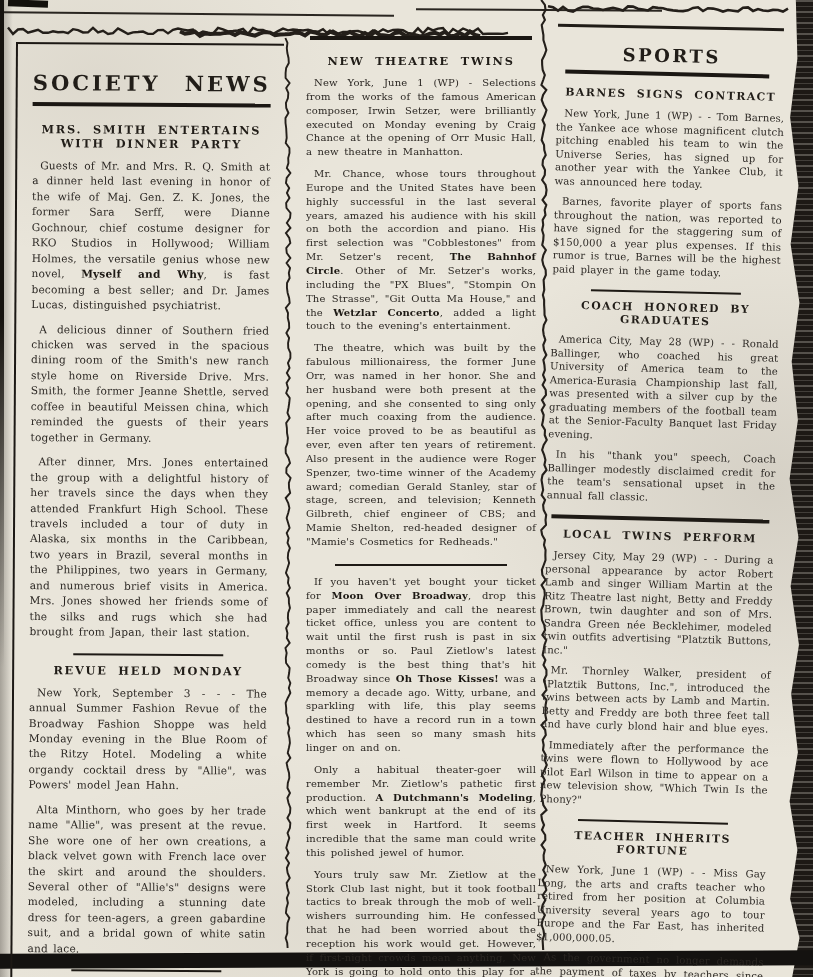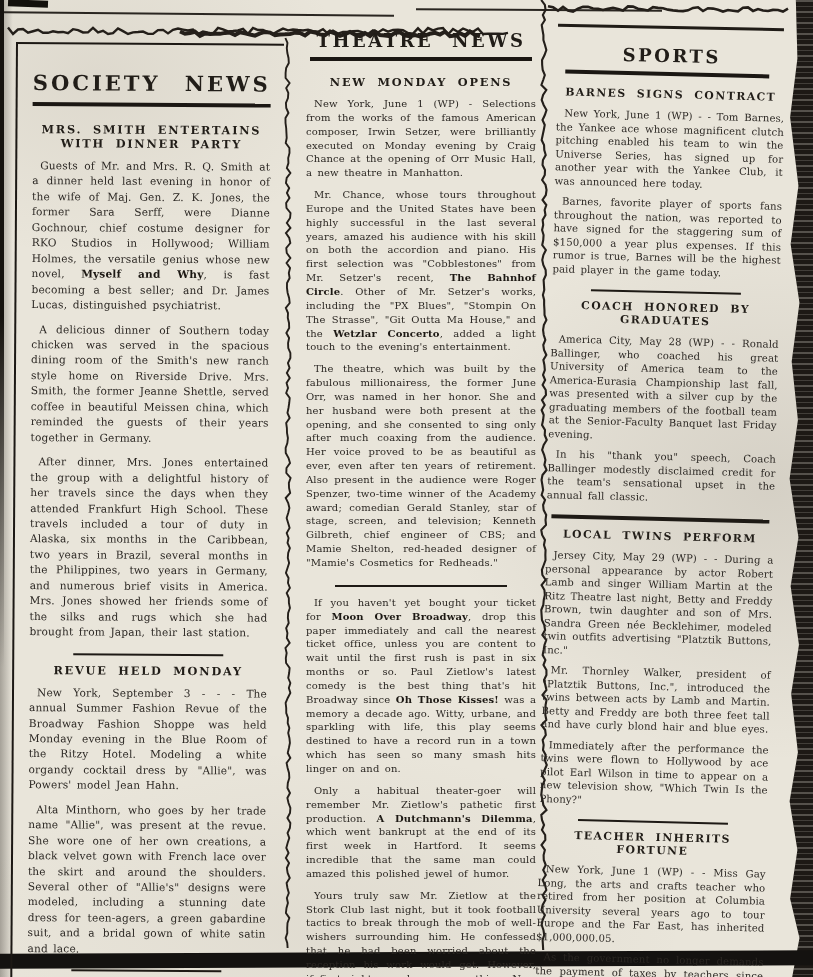"THEATRE NEWS" h1.masthead { html: <h1>THEATRE NEWS</h1> -> none }
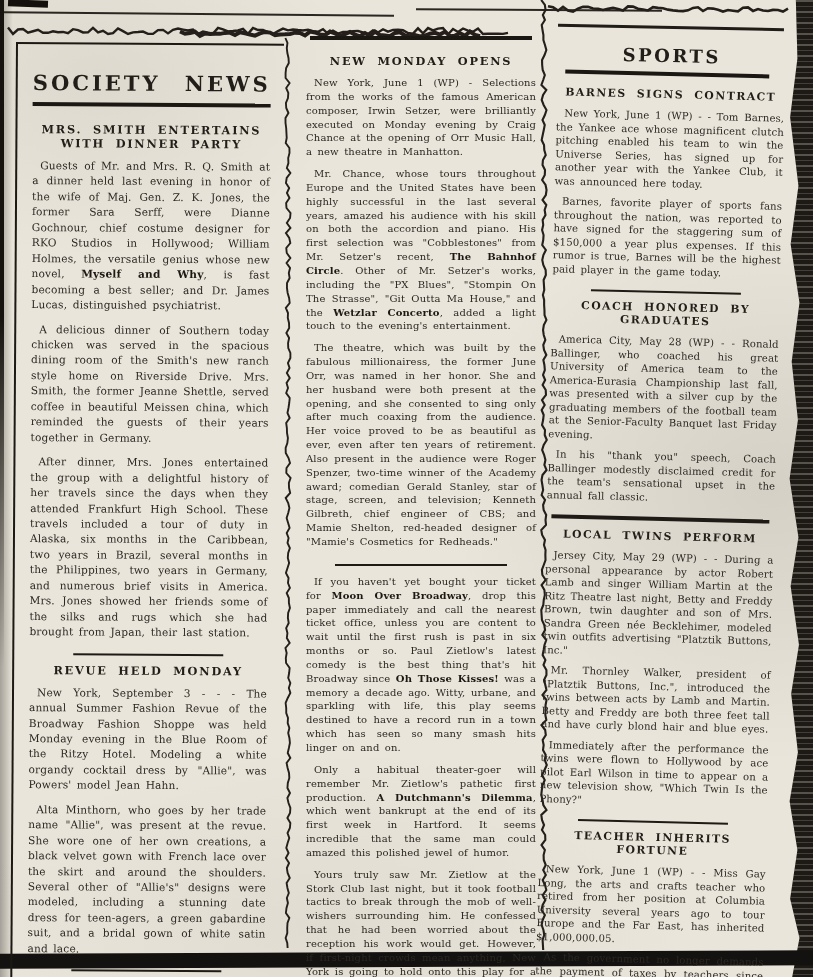"NEW MONDAY OPENS" h2.headline { text: MONDAY OPENS -> THEATRE TWINS }
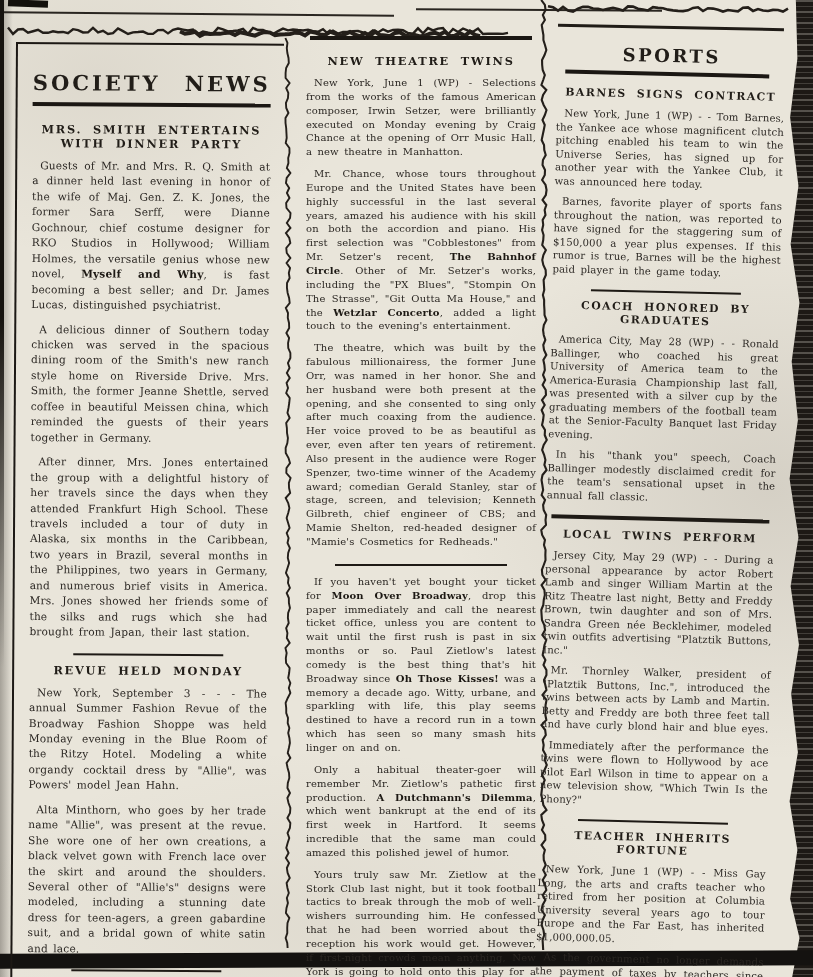"A delicious dinner of Southern" span { text: today -> fried }
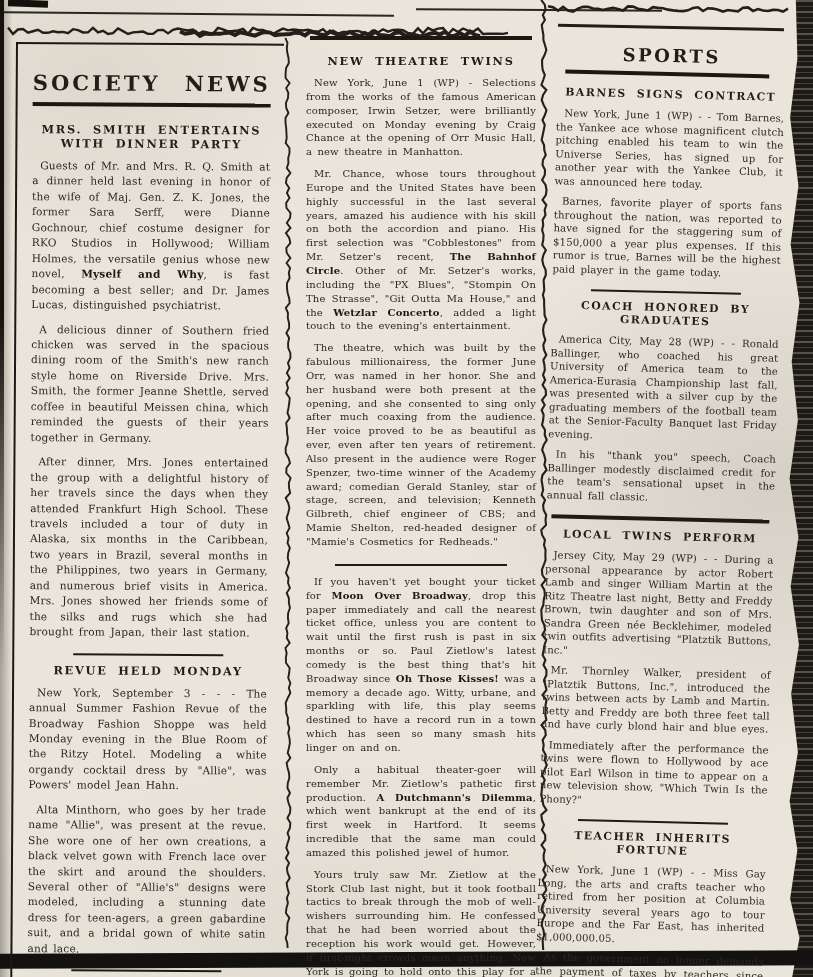"A Dutchmann's Dilemma" b { text: Dilemma -> Modeling }
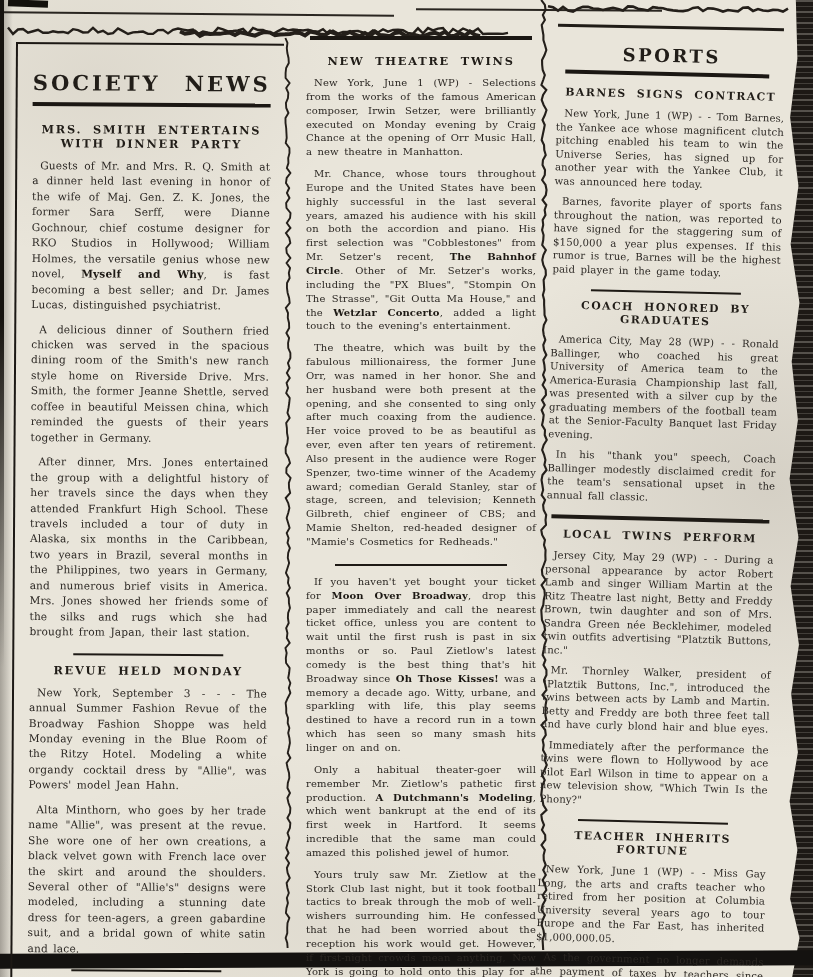", which went bankrupt at" span { text: amazed -> write }
